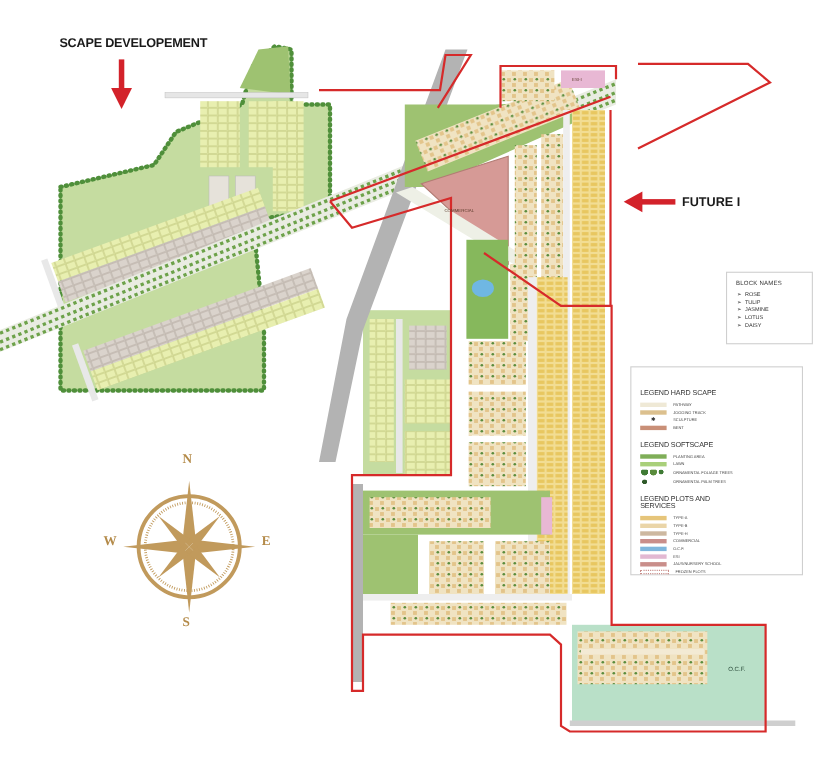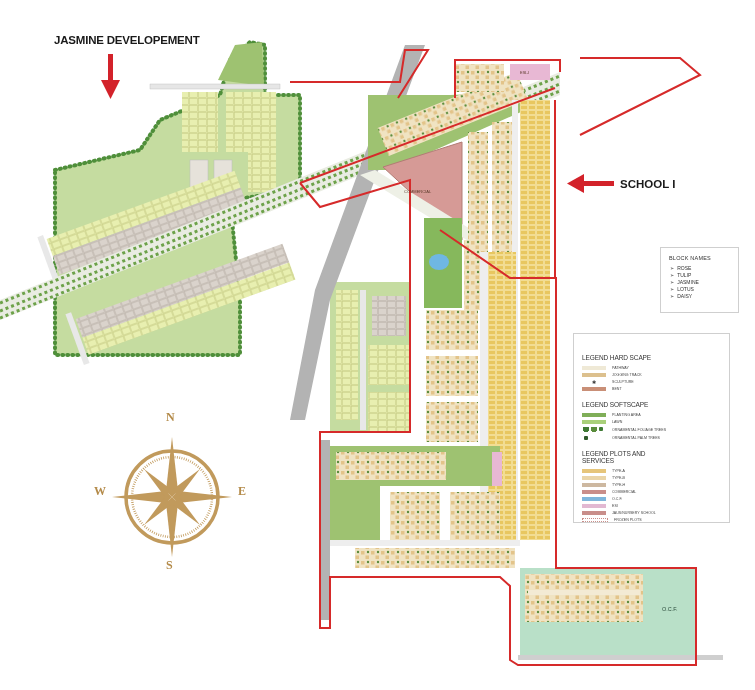"JASMINE DEVELOPEMENT" div.lbl { text: JASMINE -> SCAPE }
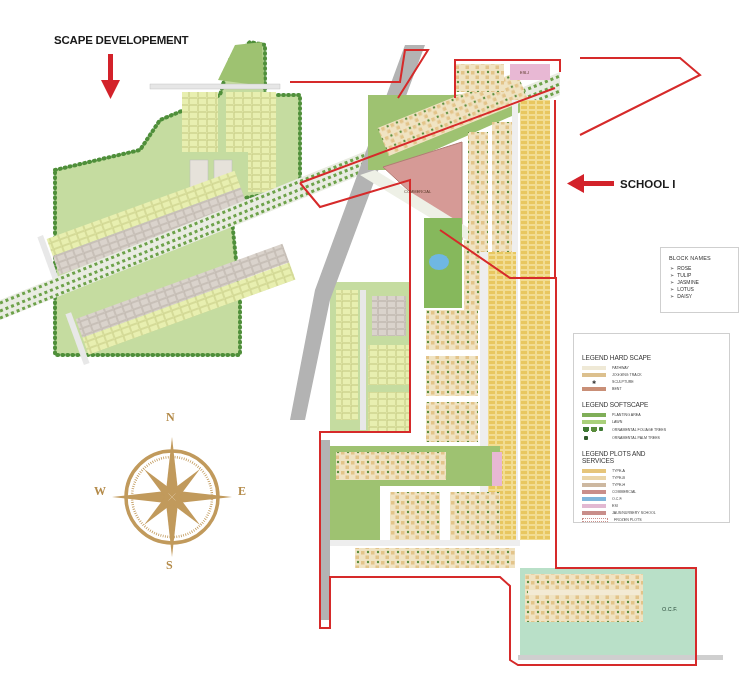"SCHOOL I" div.lbl { text: SCHOOL -> FUTURE }
